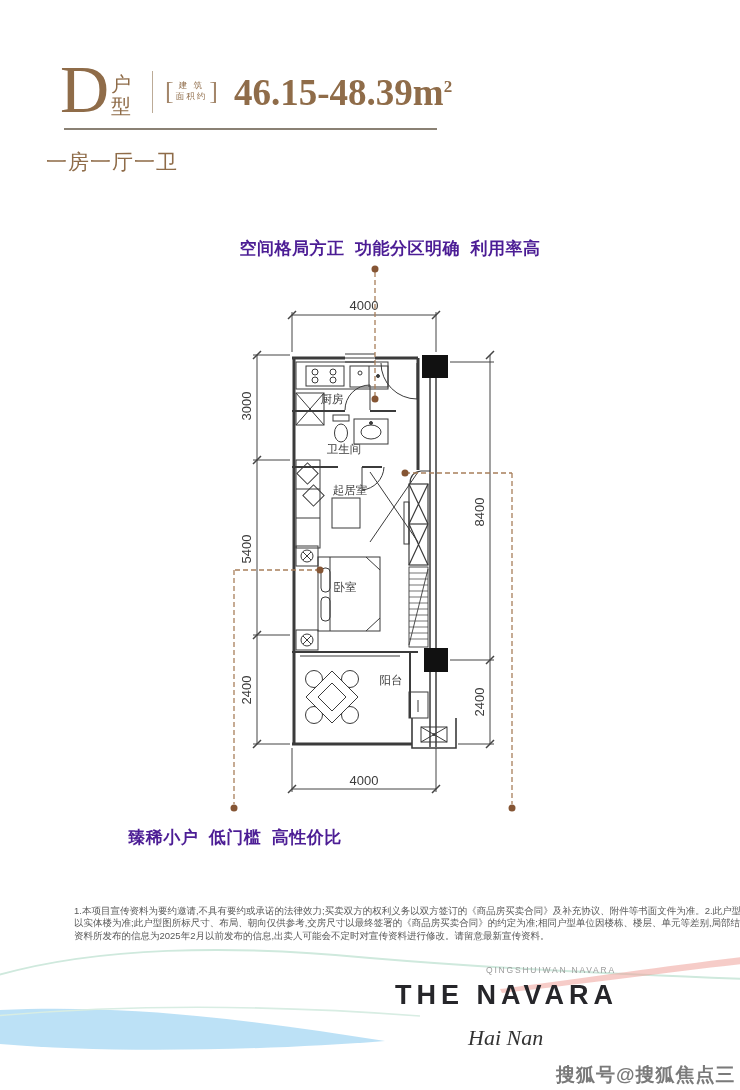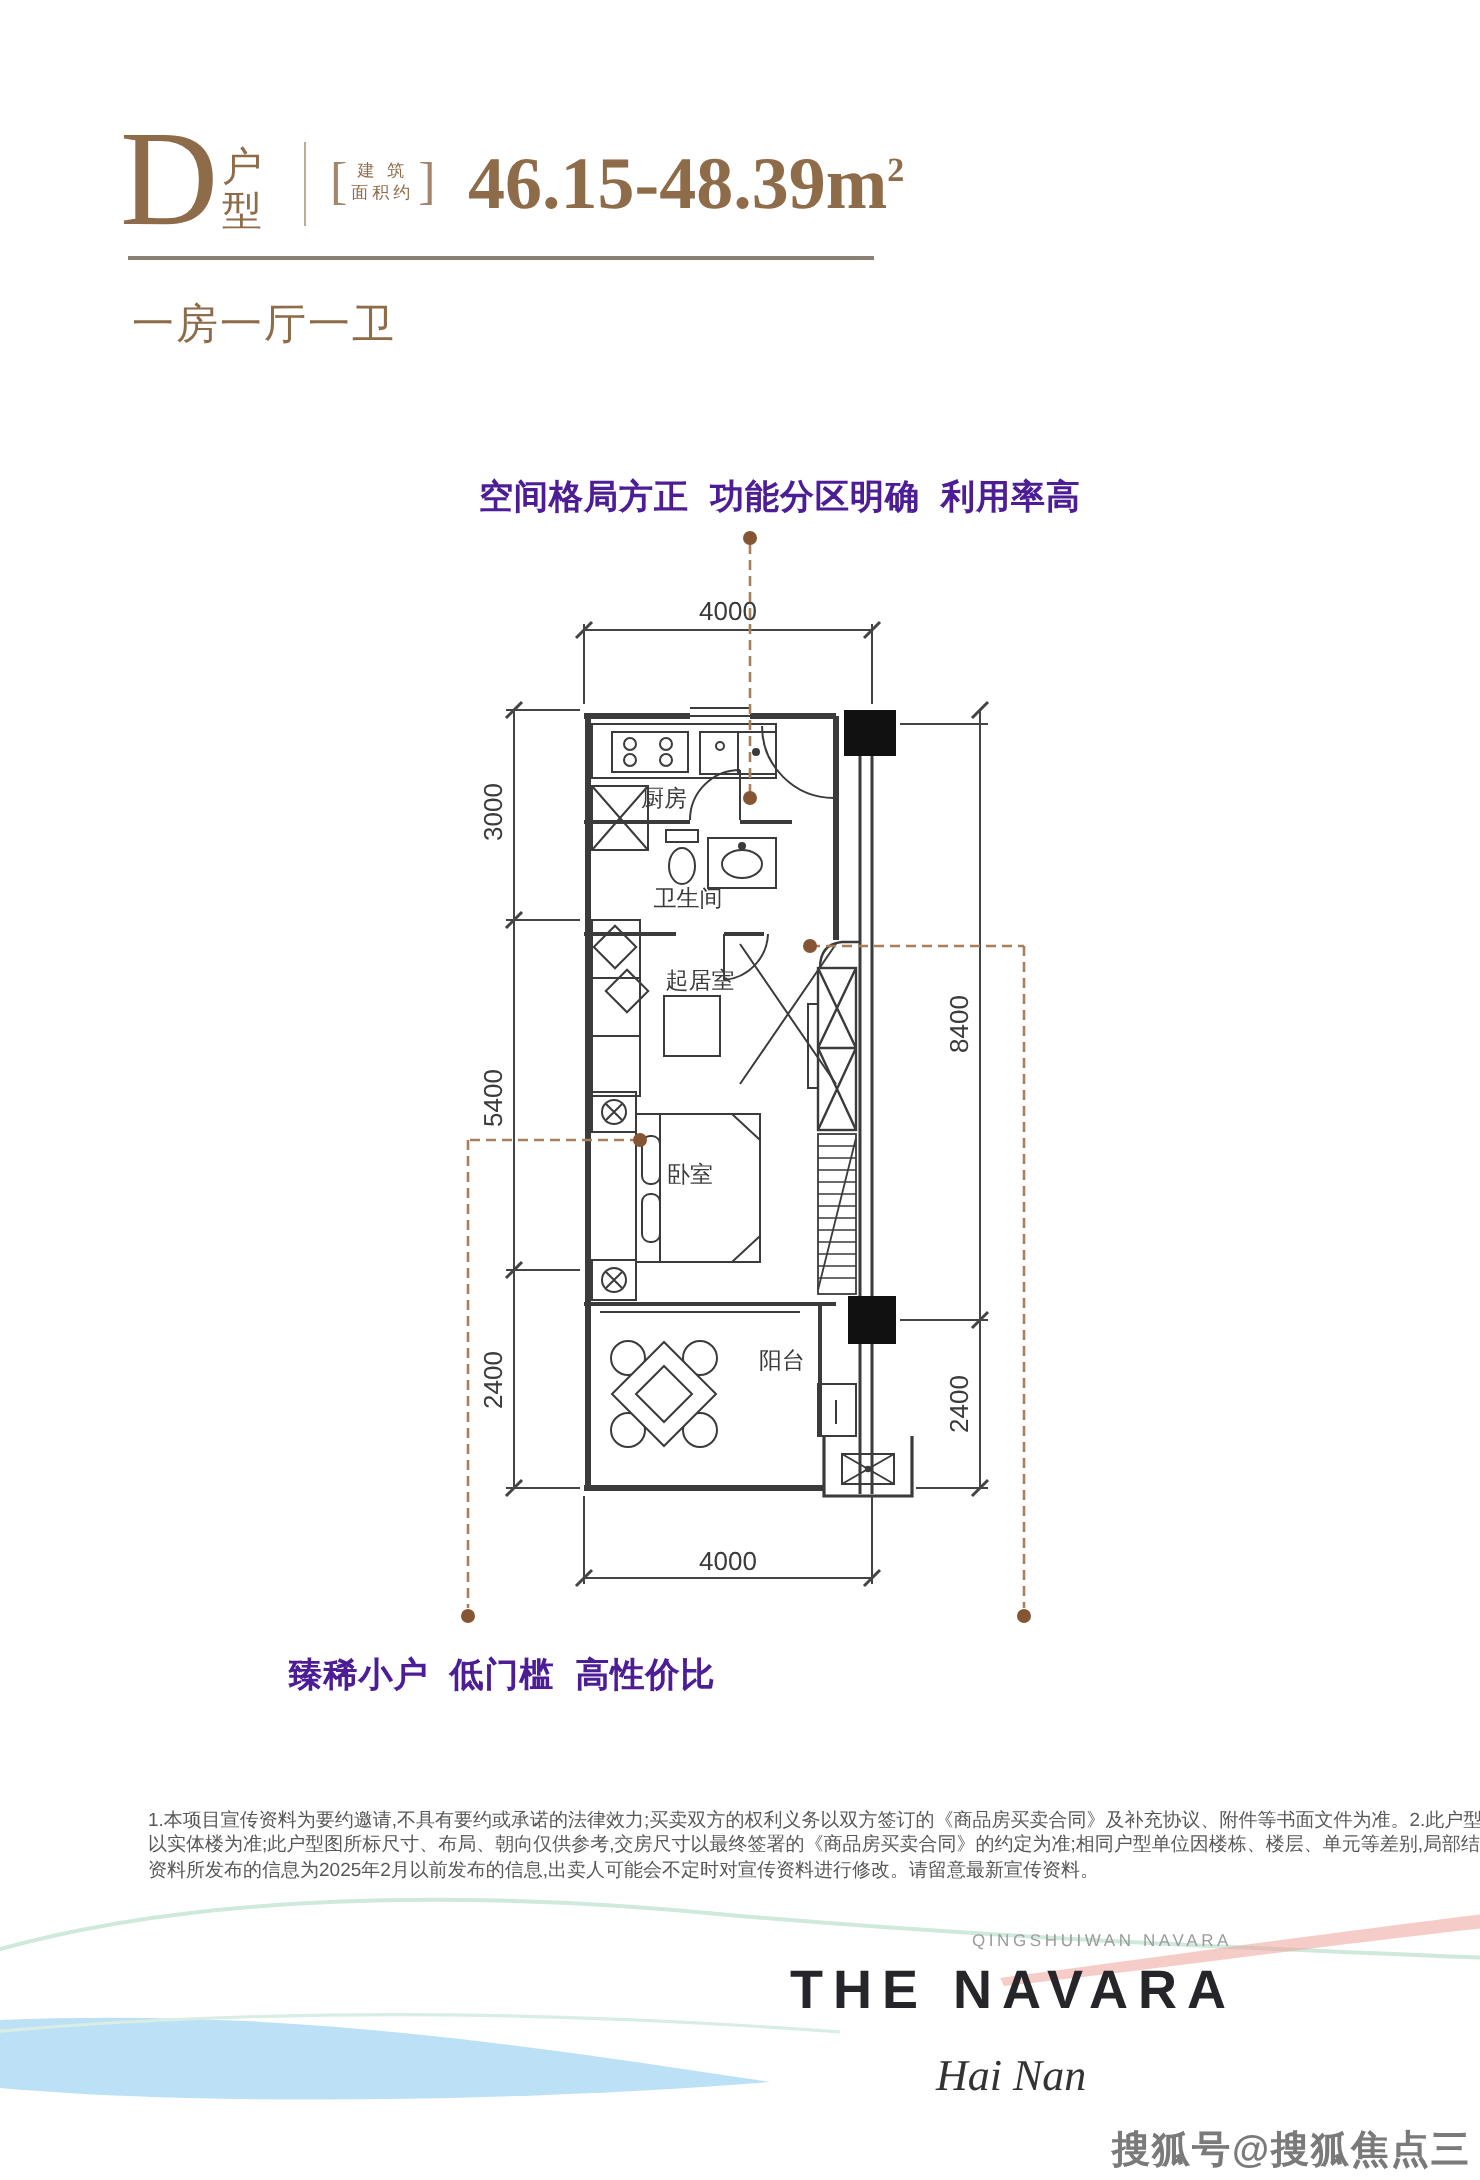"一房一厅一卫" div.abs { left: 66px -> 46px }
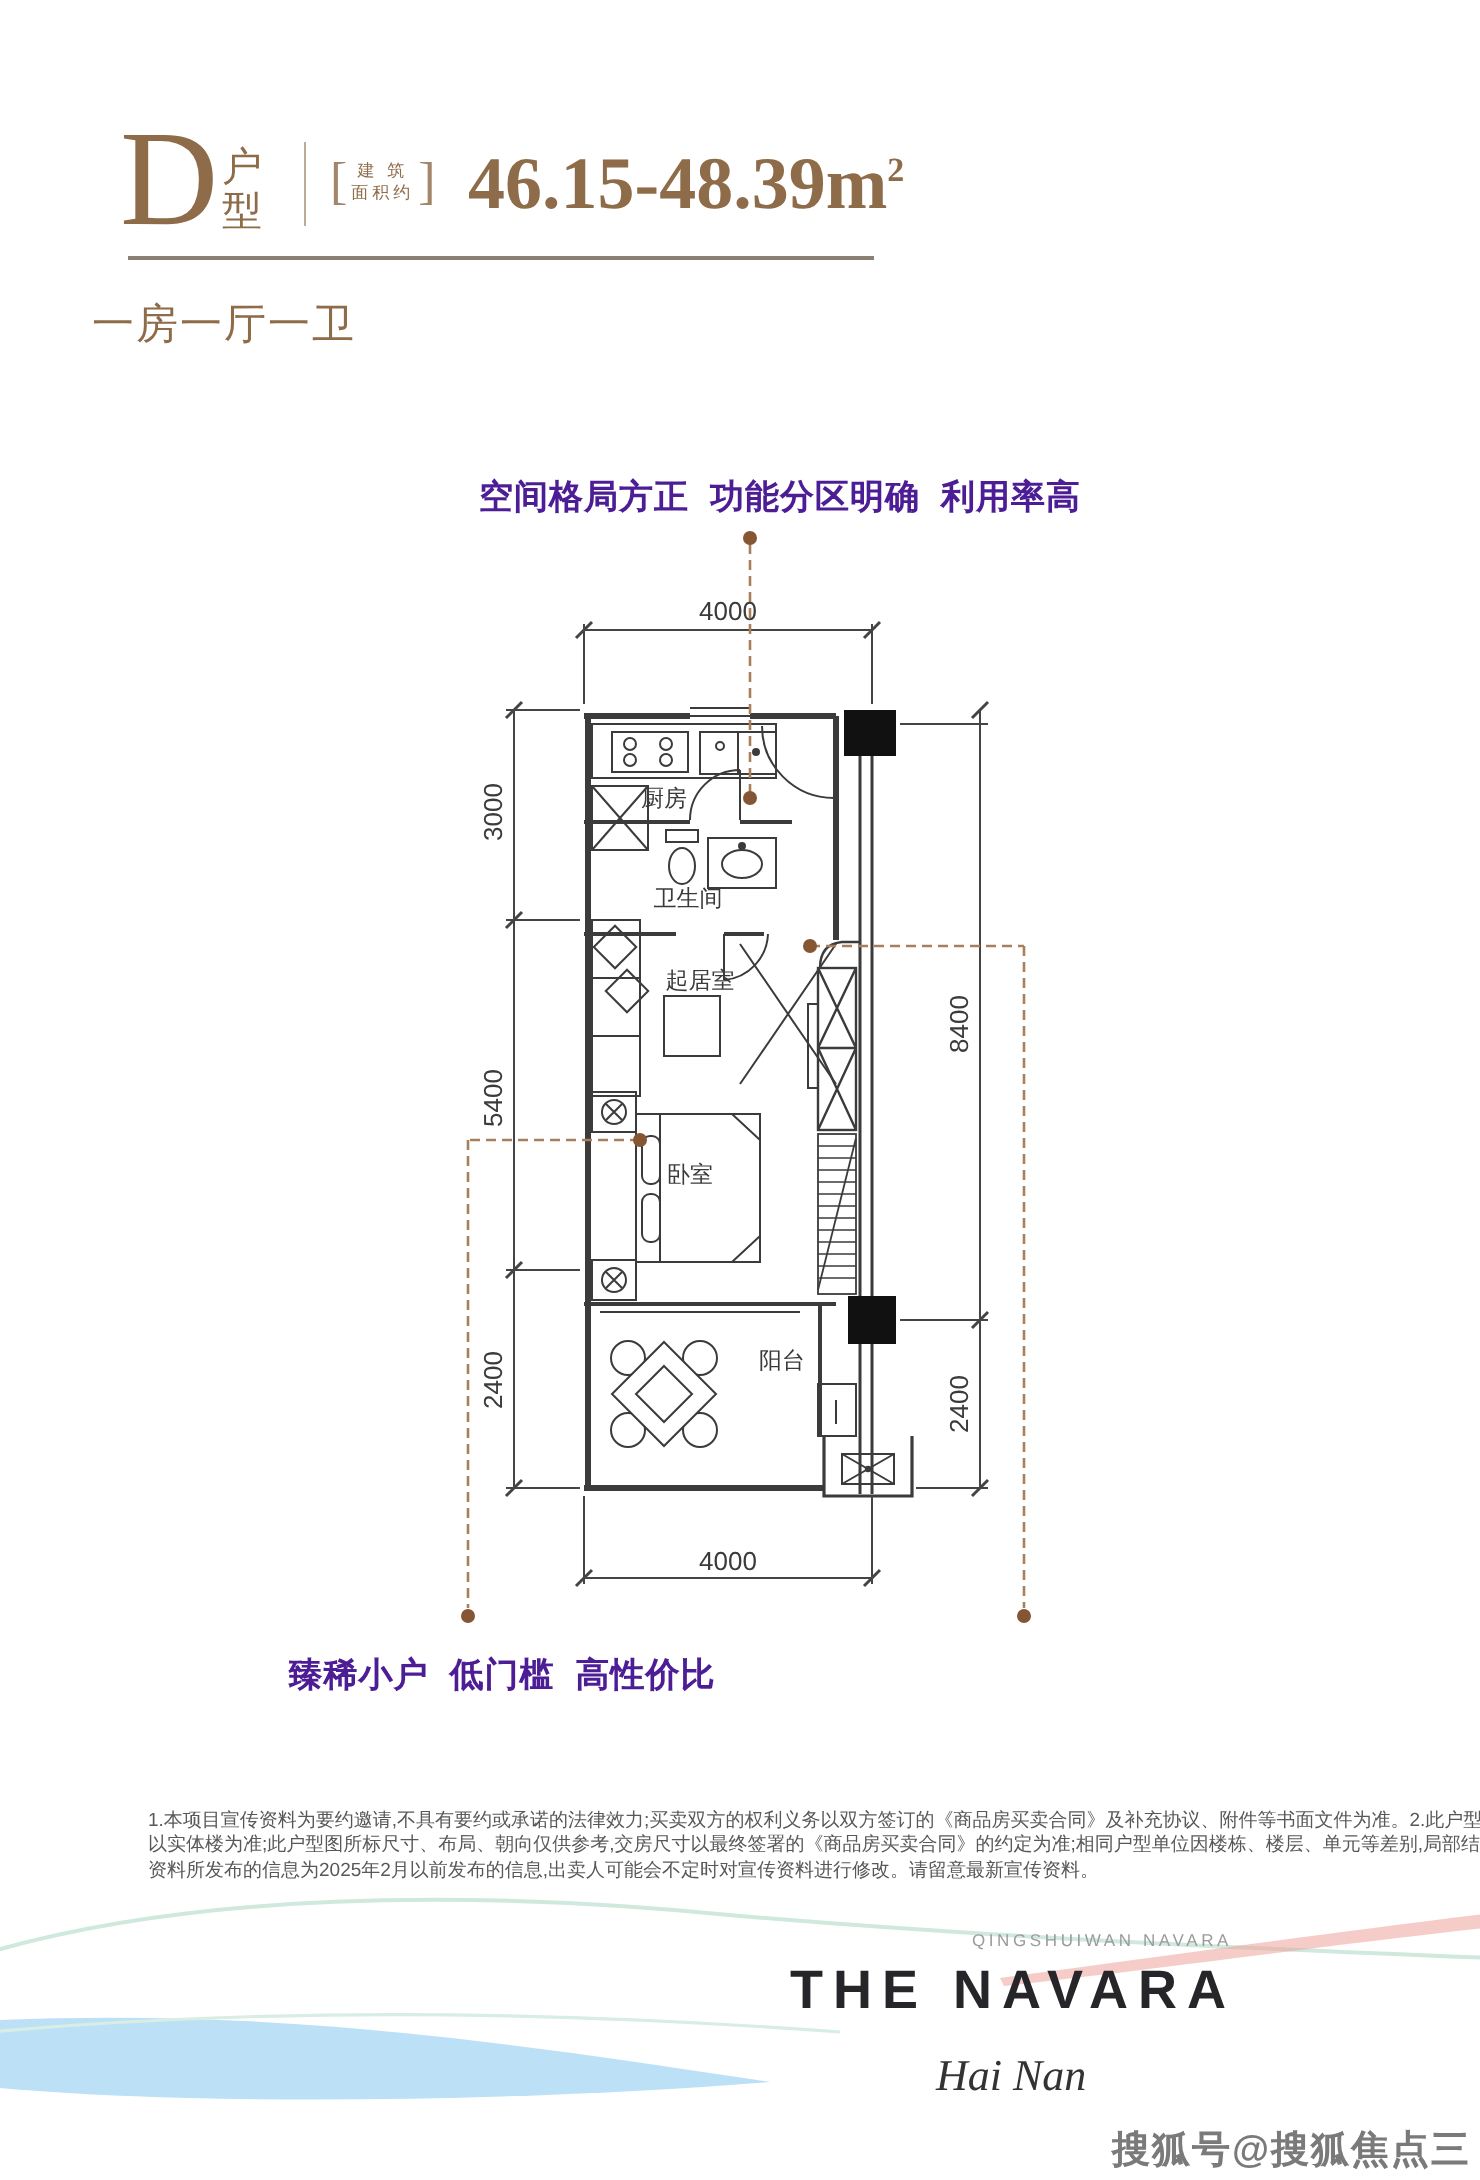"臻稀小户 低门槛 高性价比" div.abs { left: 76px -> 60px }
